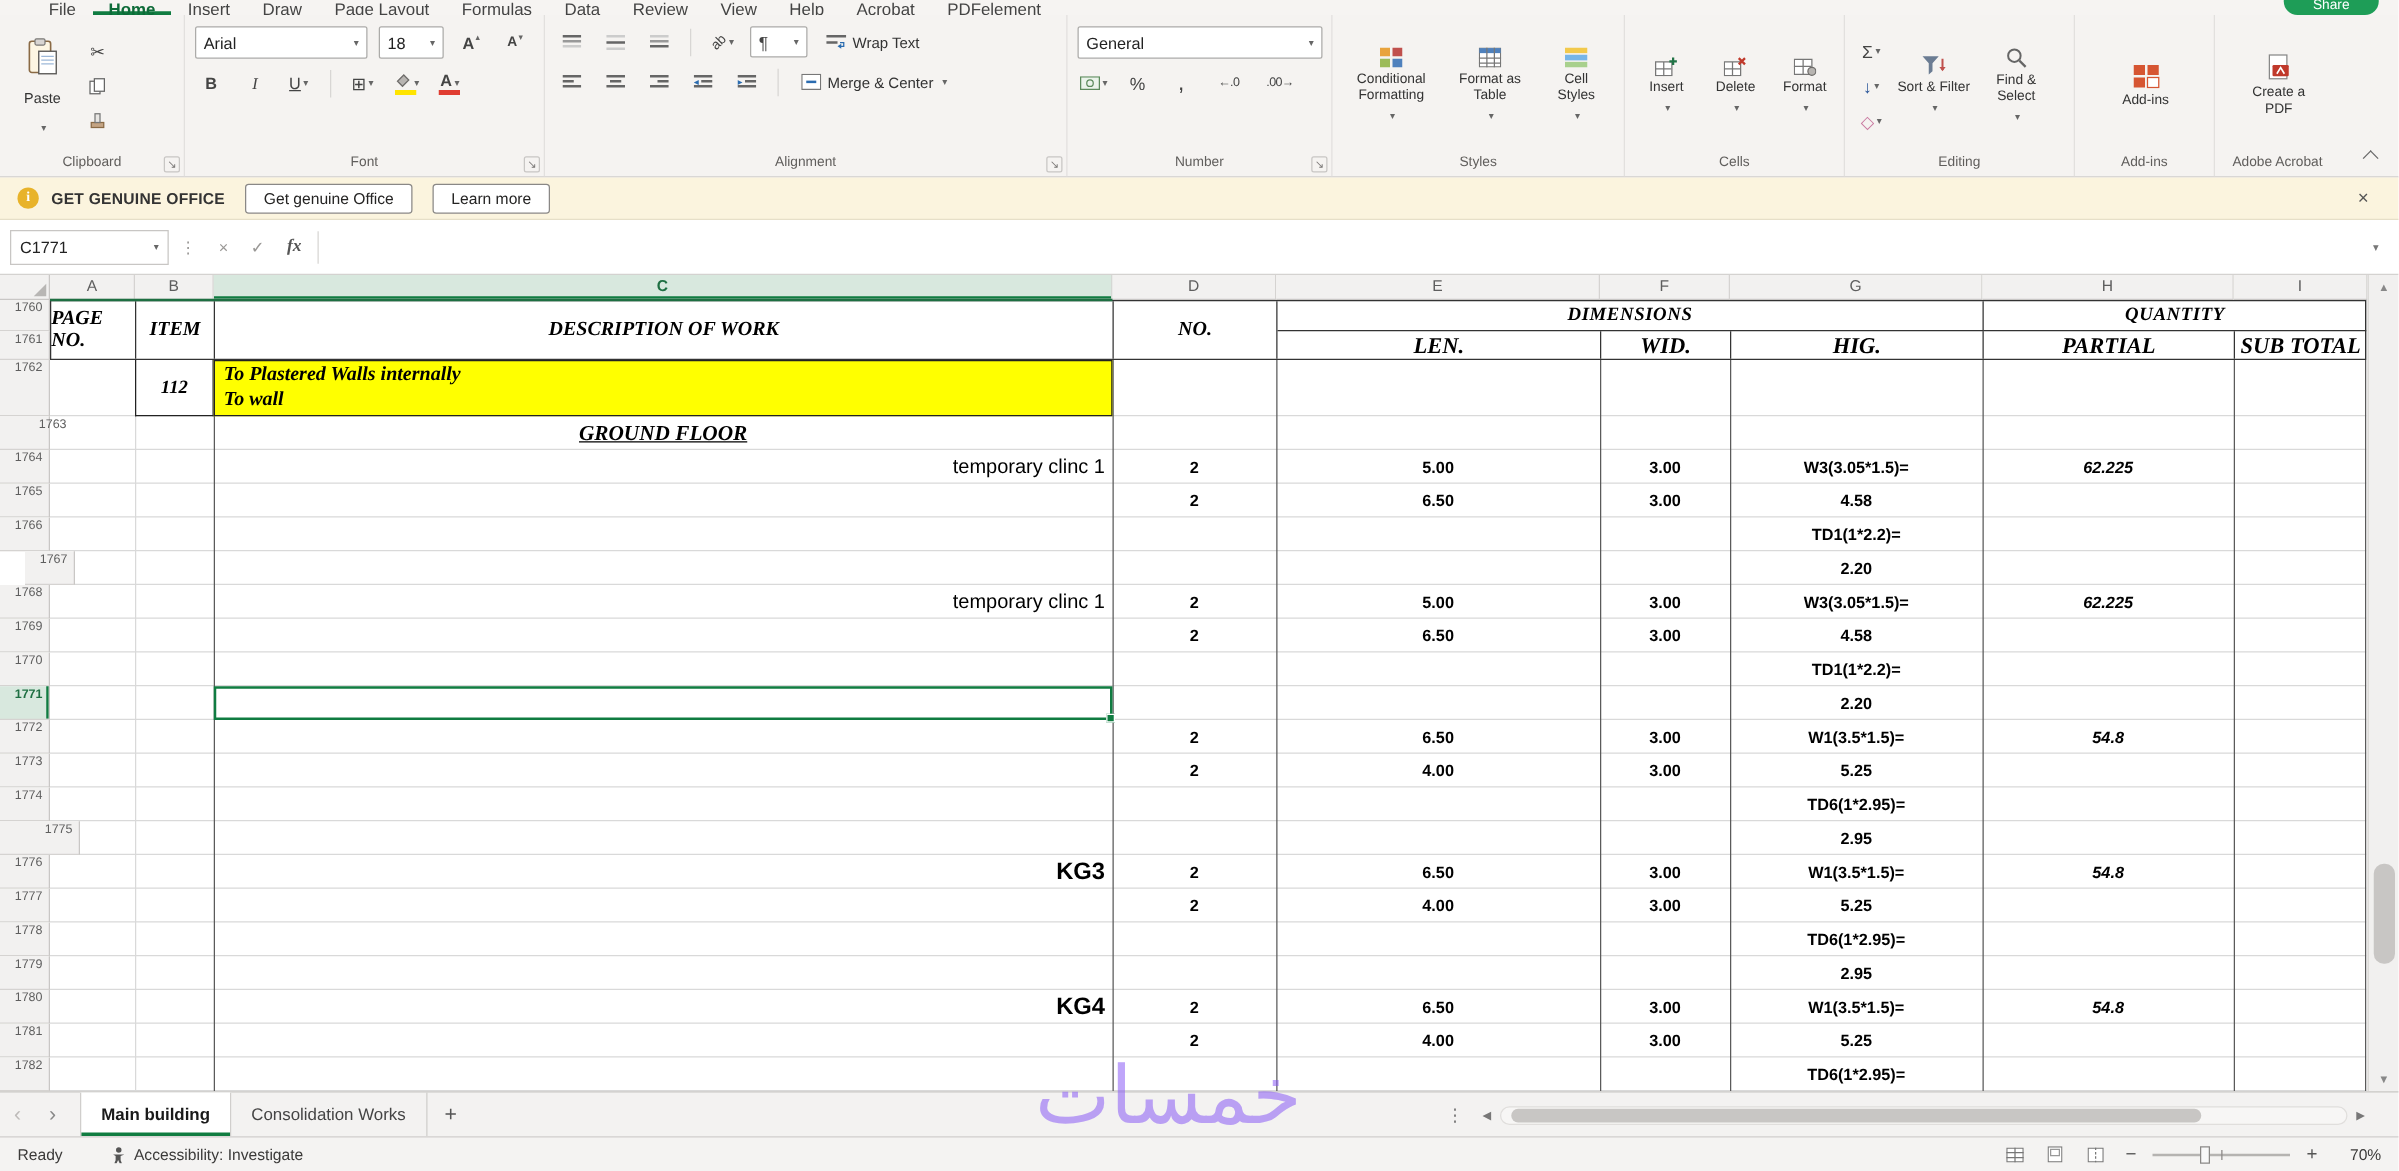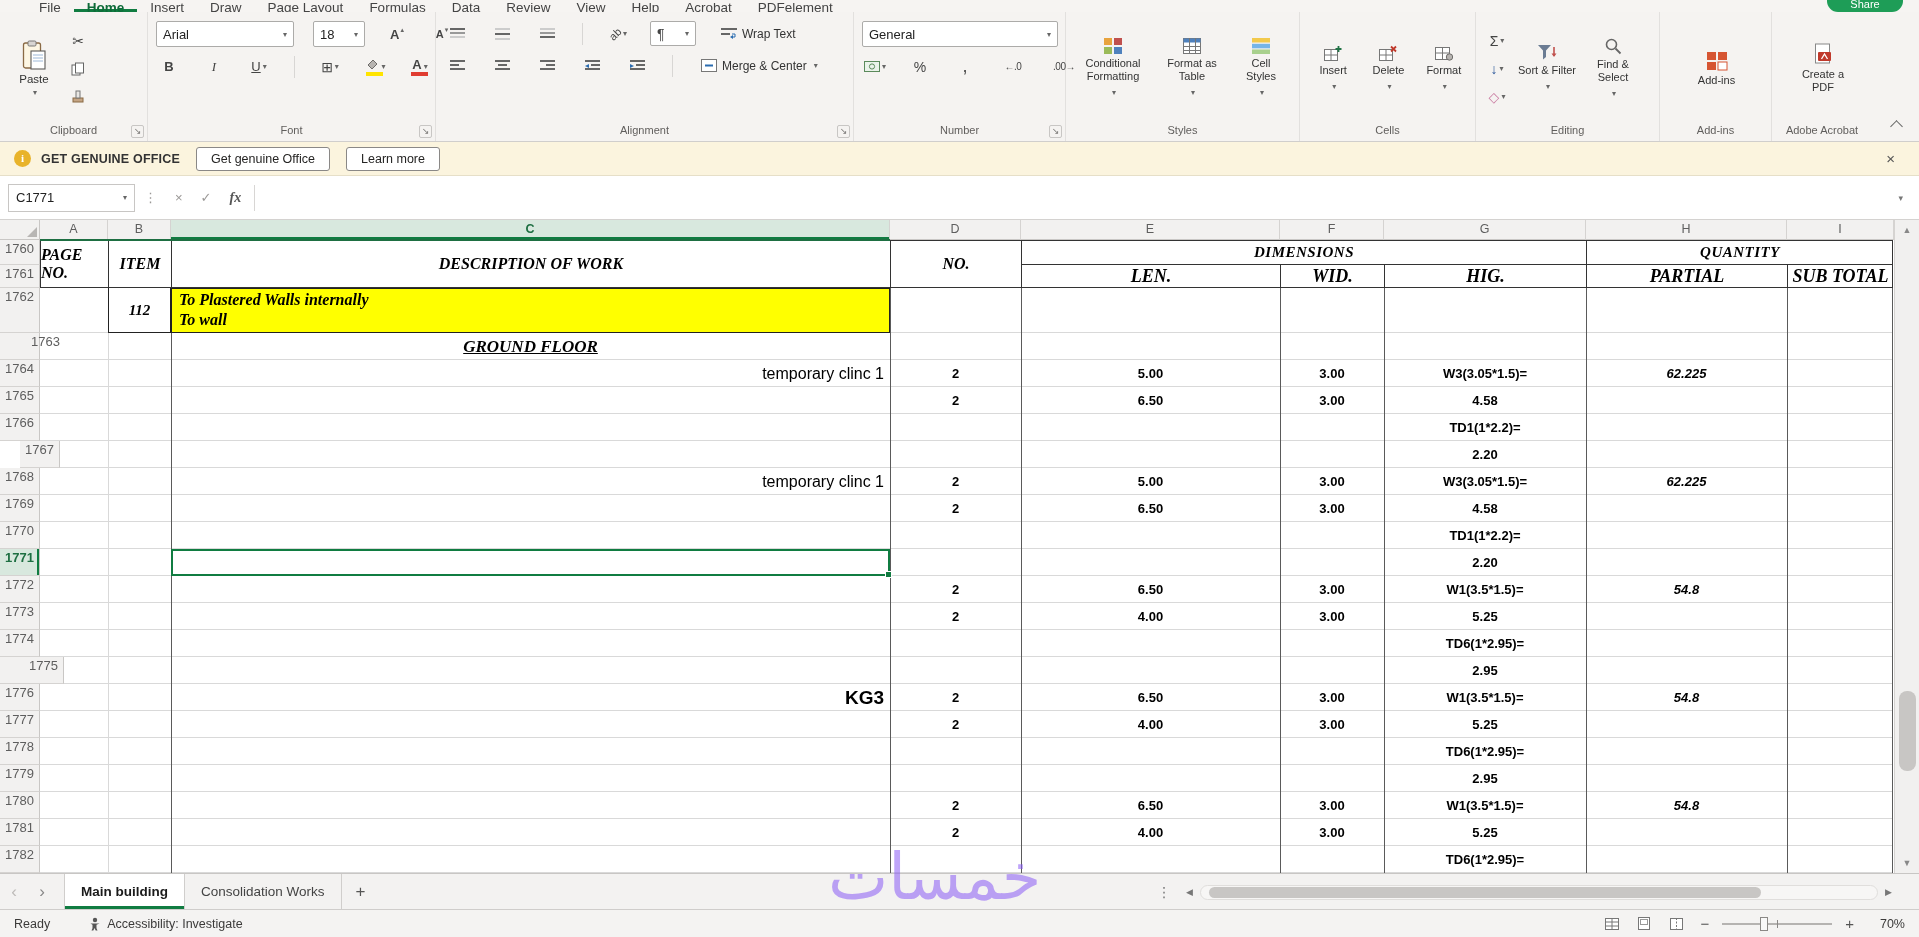"Arial" .rrow { gap: 19px -> 9px }
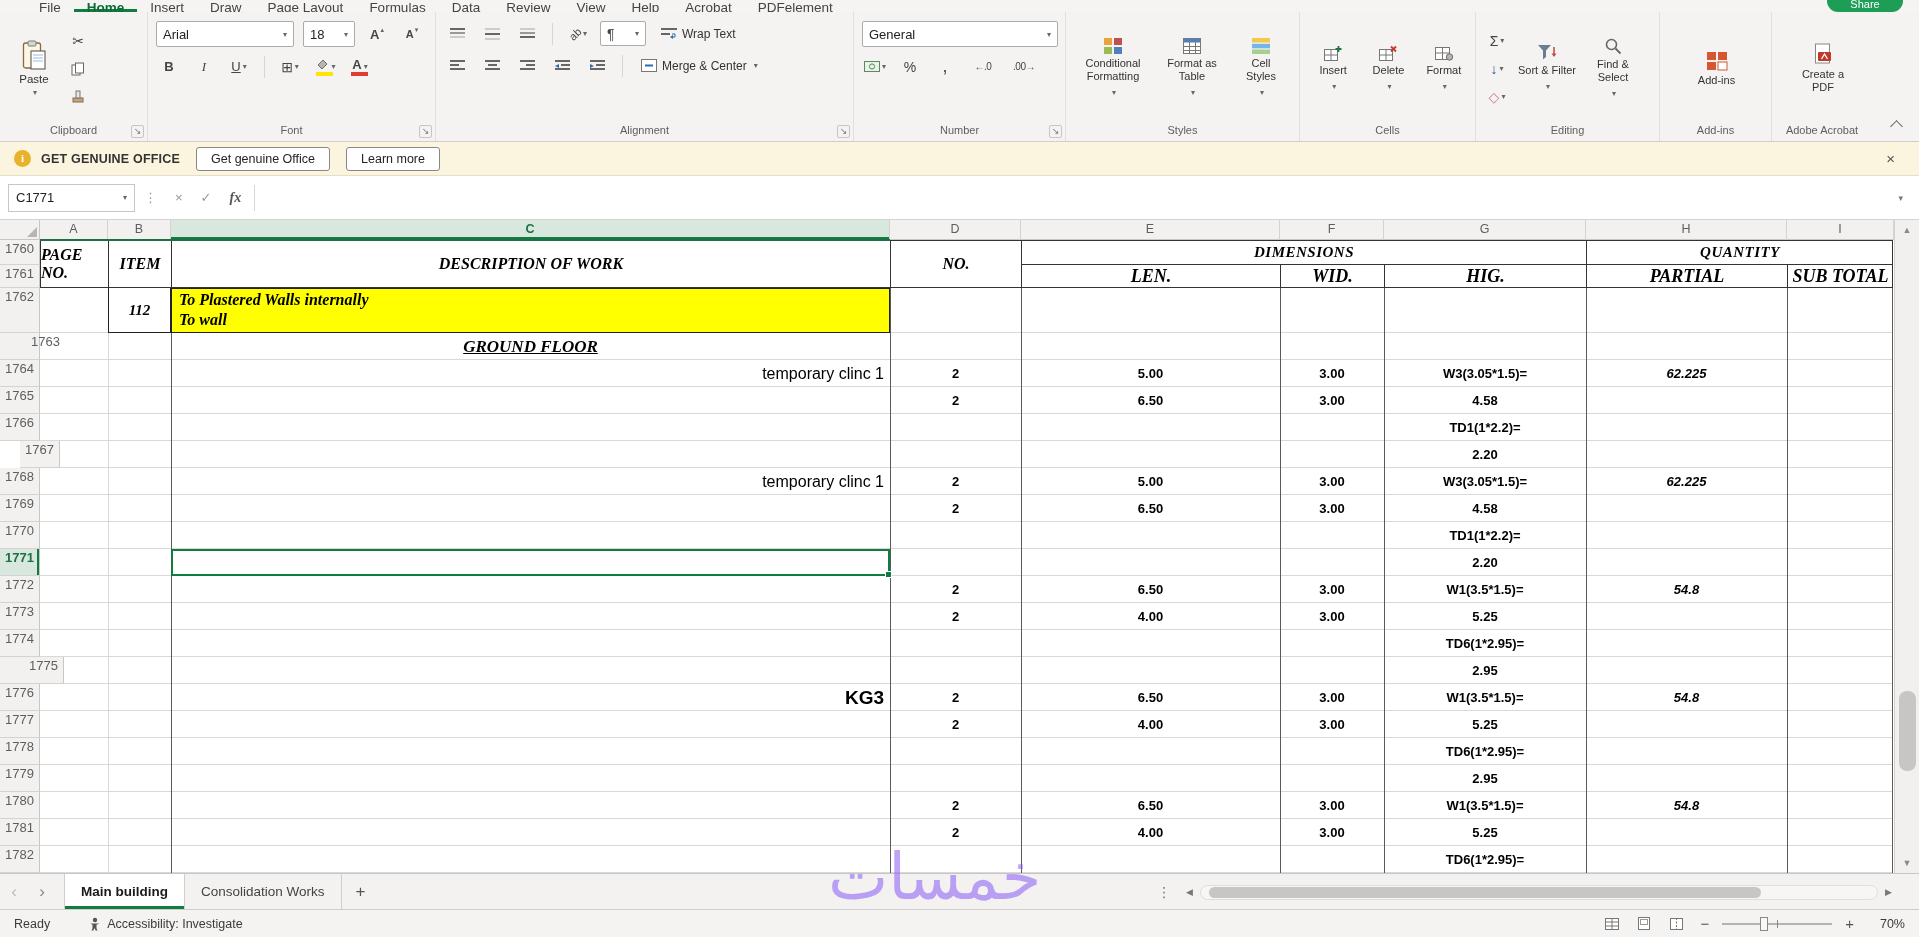"Paste" .bigbtn { gap: 3px -> 13px }
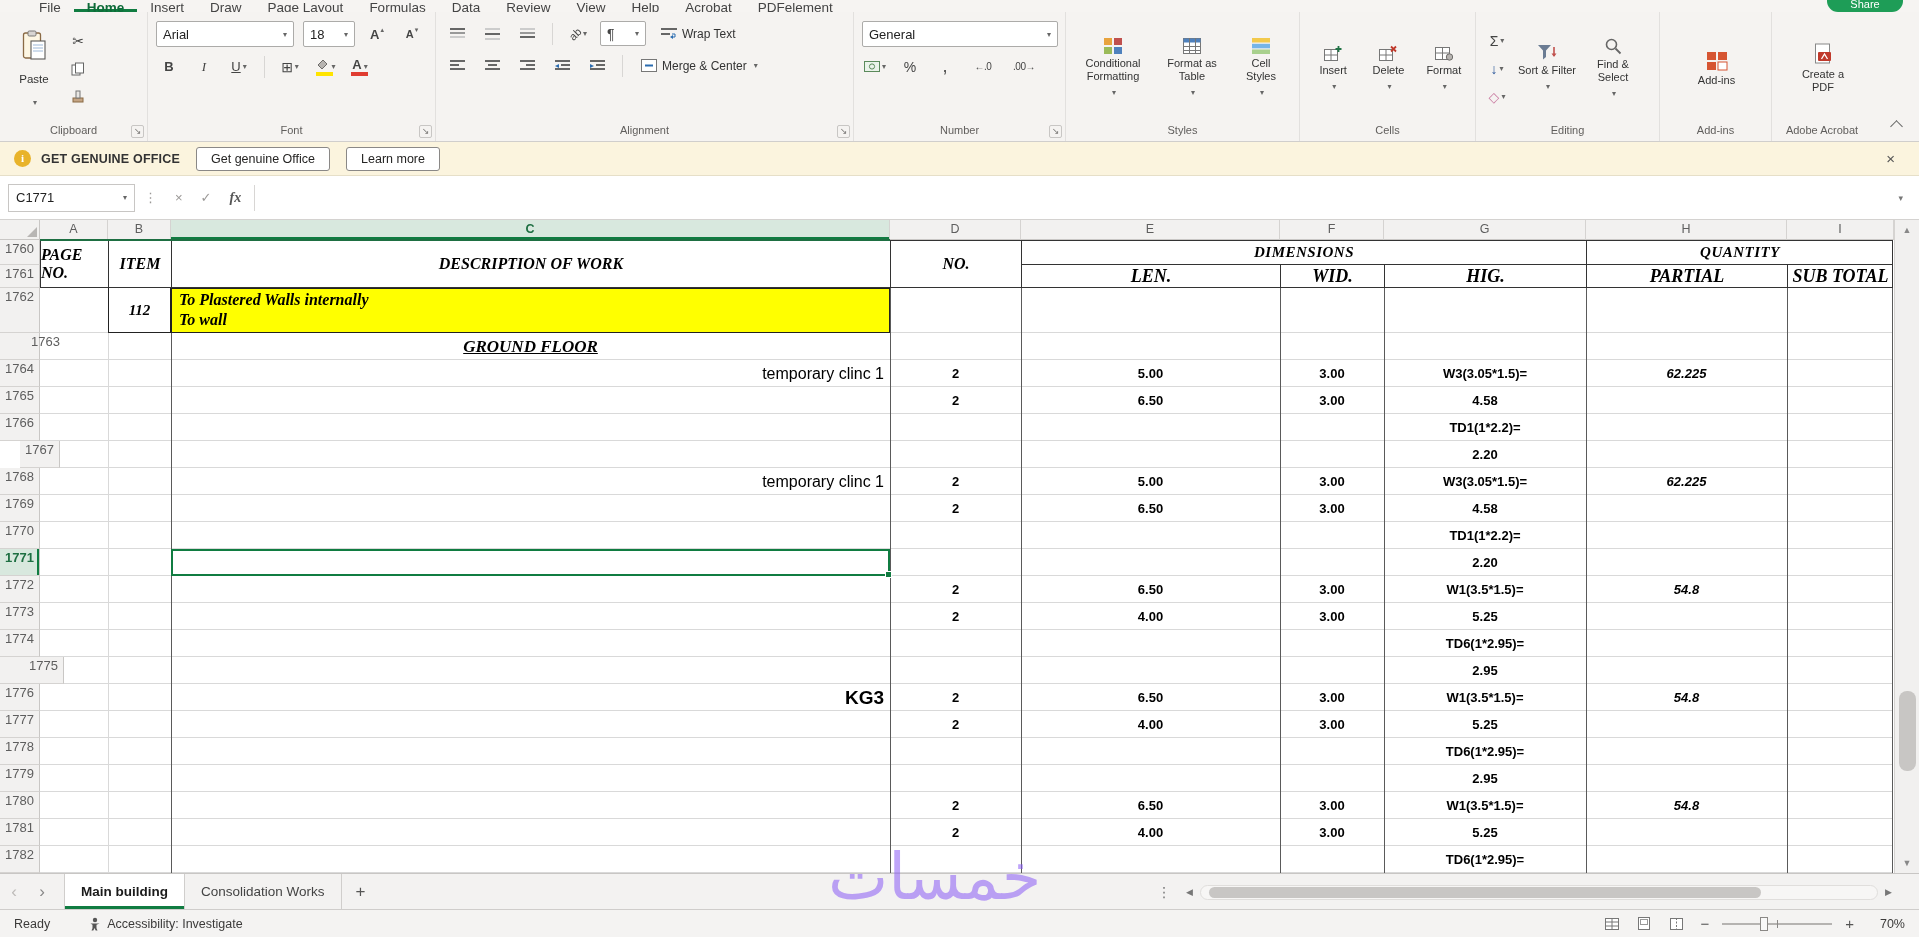"1760" .rowh { font-size: 13px -> 10px }
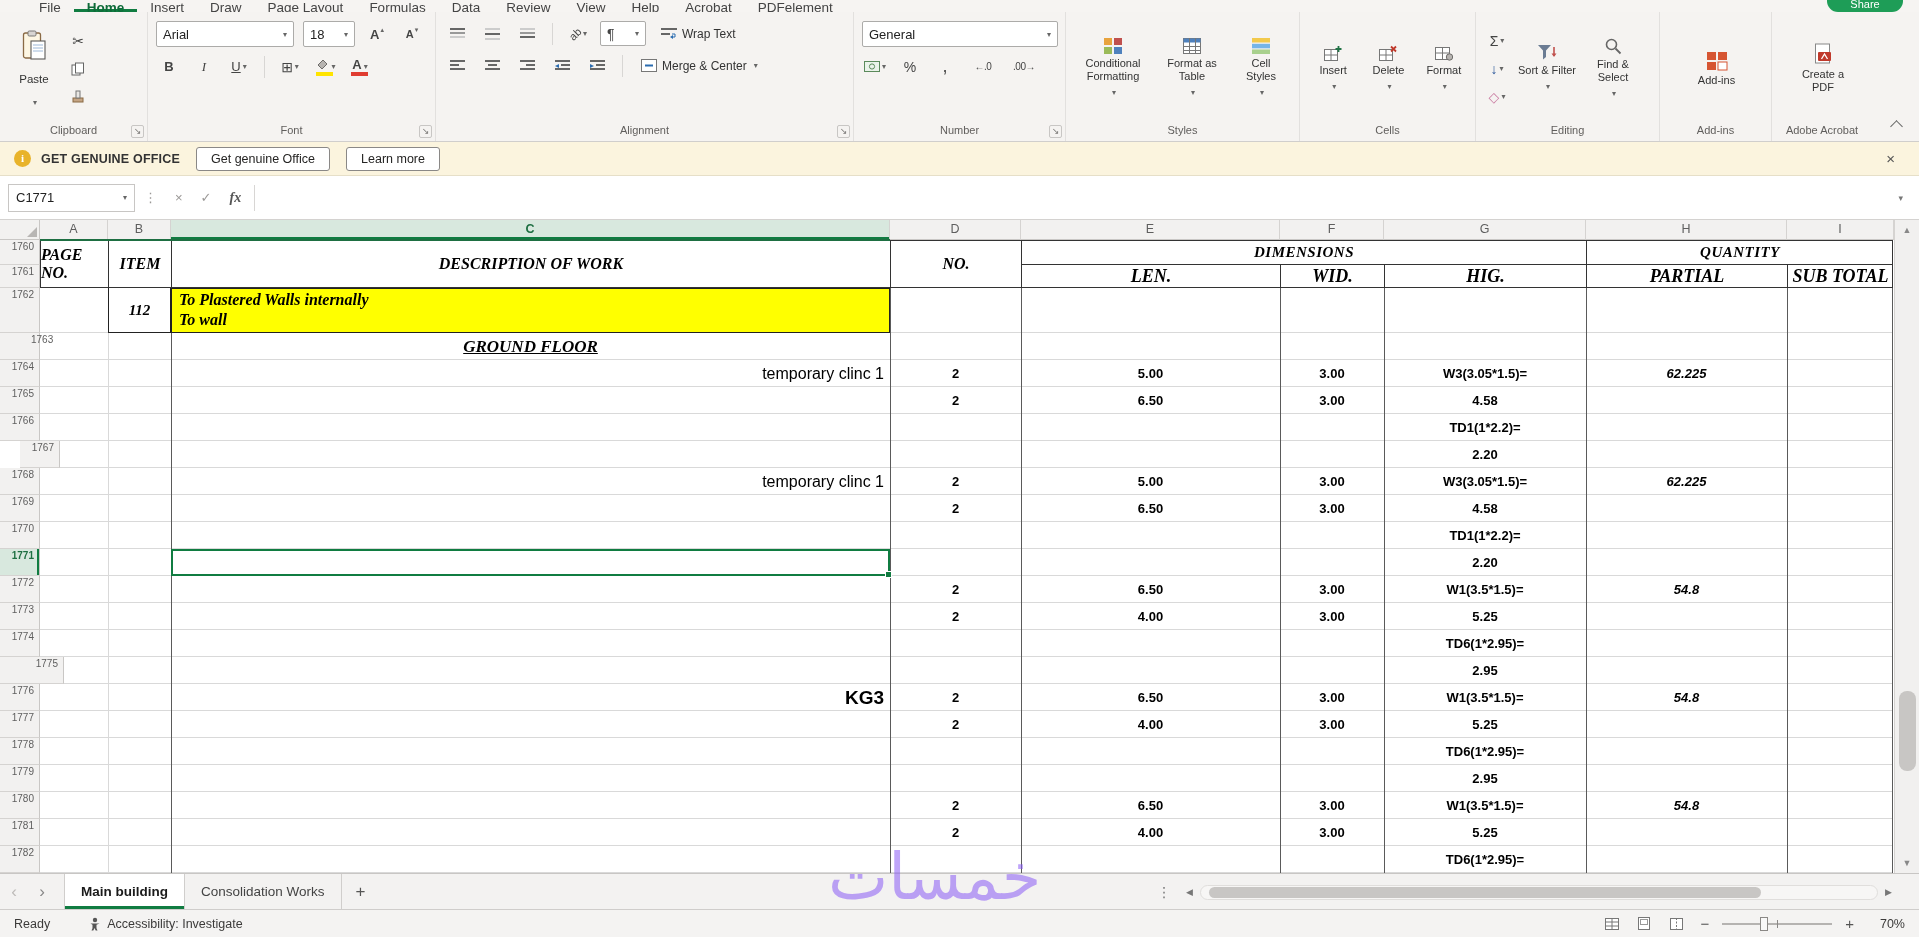"KG4" div.cell { html: none -> <div>KG4</div> }
